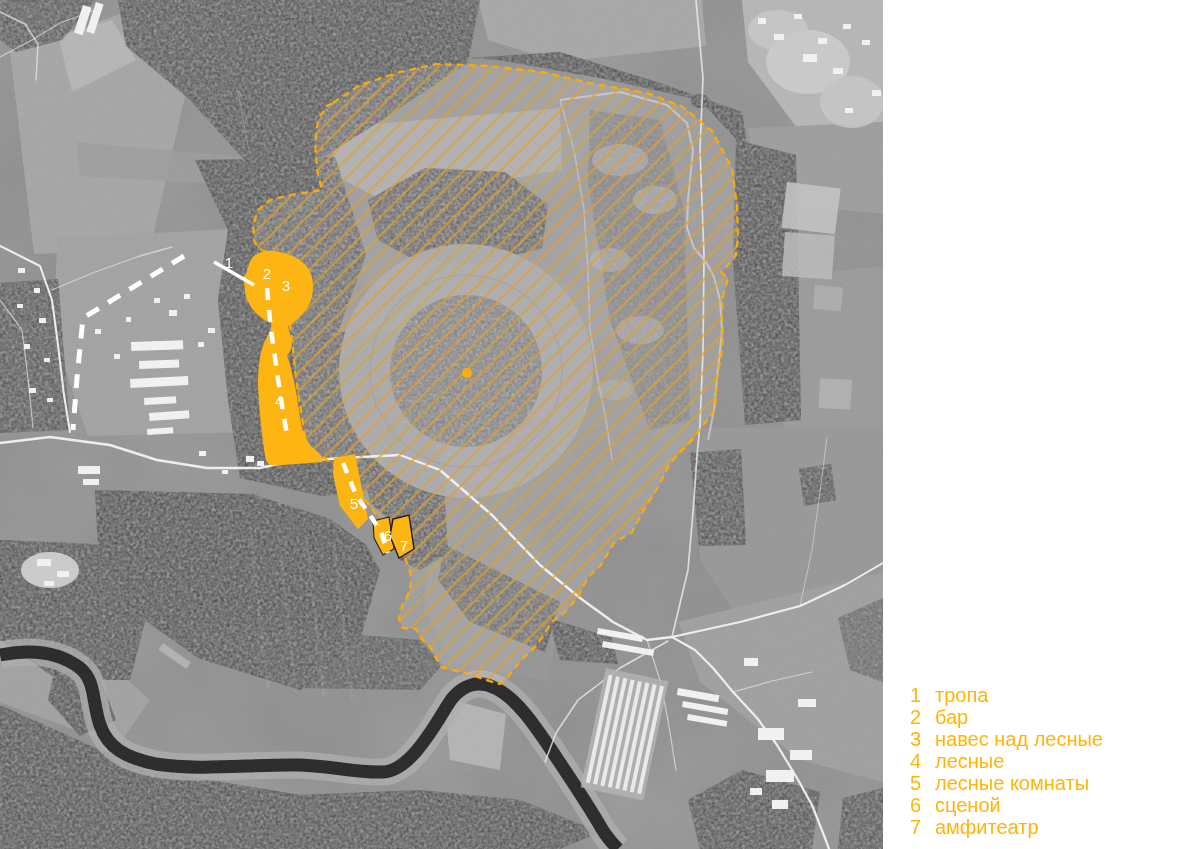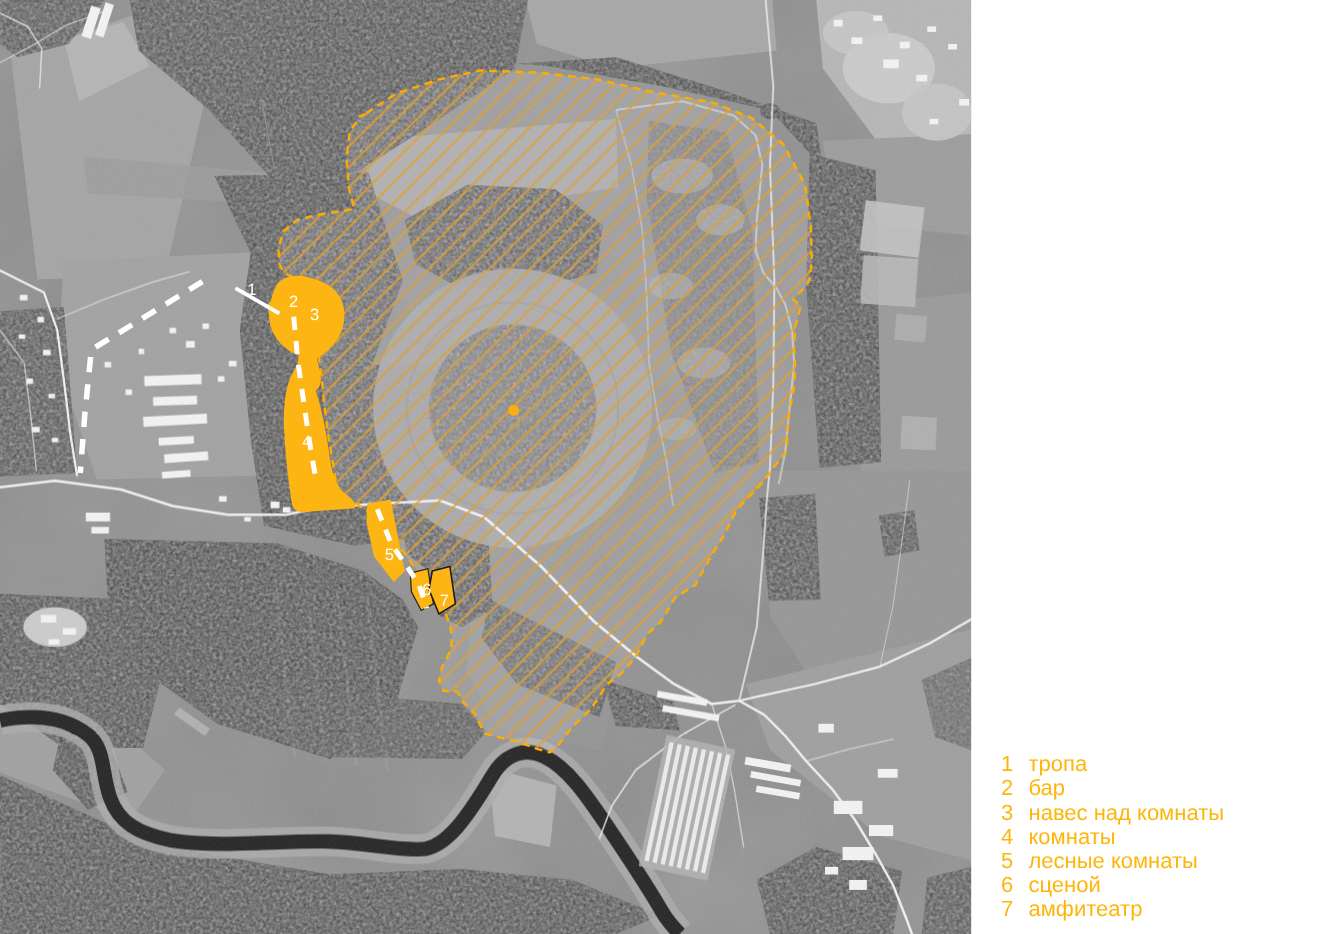"навес над комнаты" span.lab { text: комнаты -> лесные }
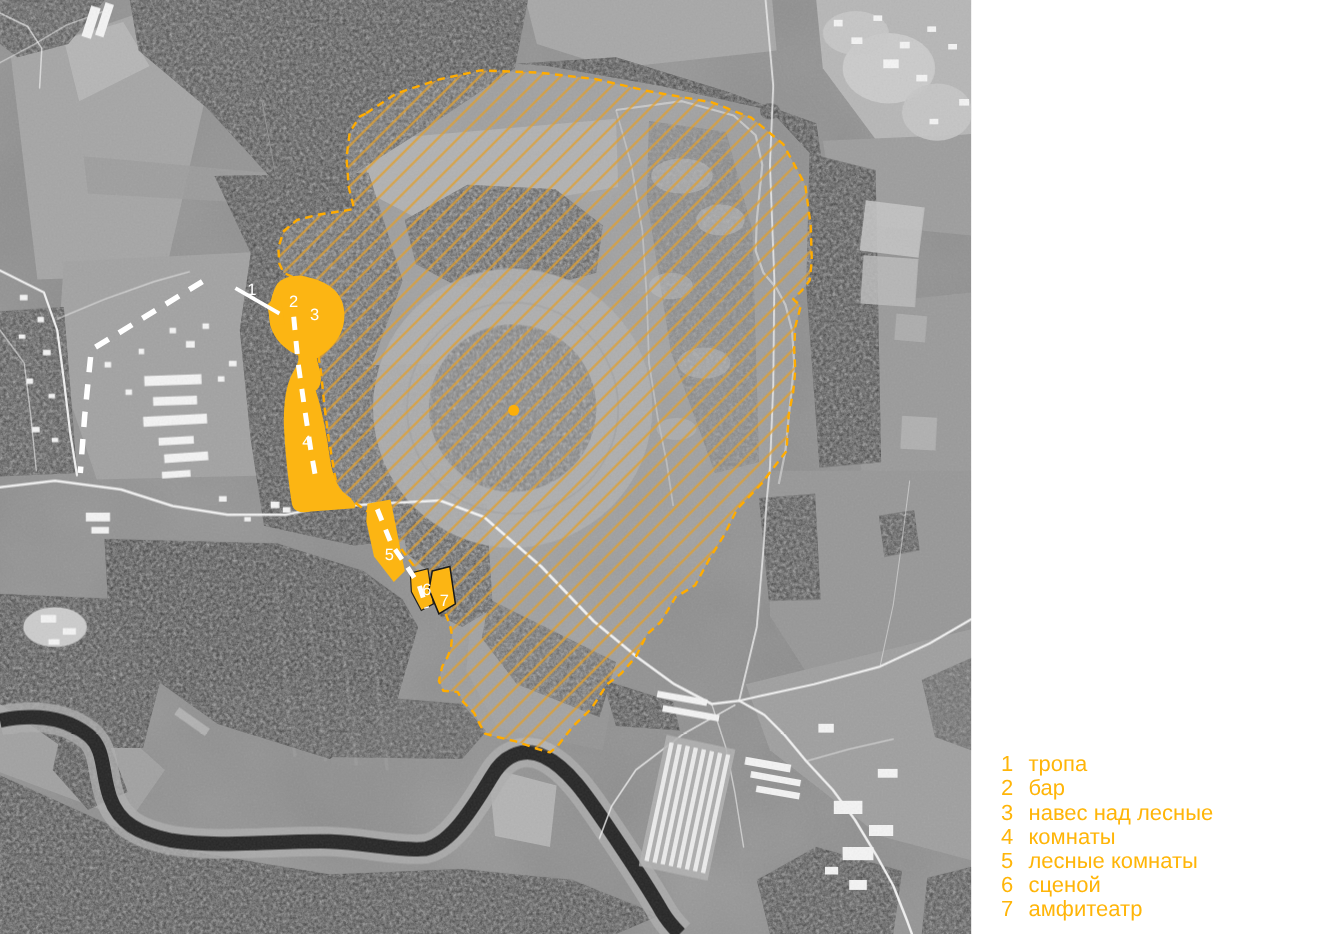"комнаты" span.lab { text: комнаты -> лесные }
